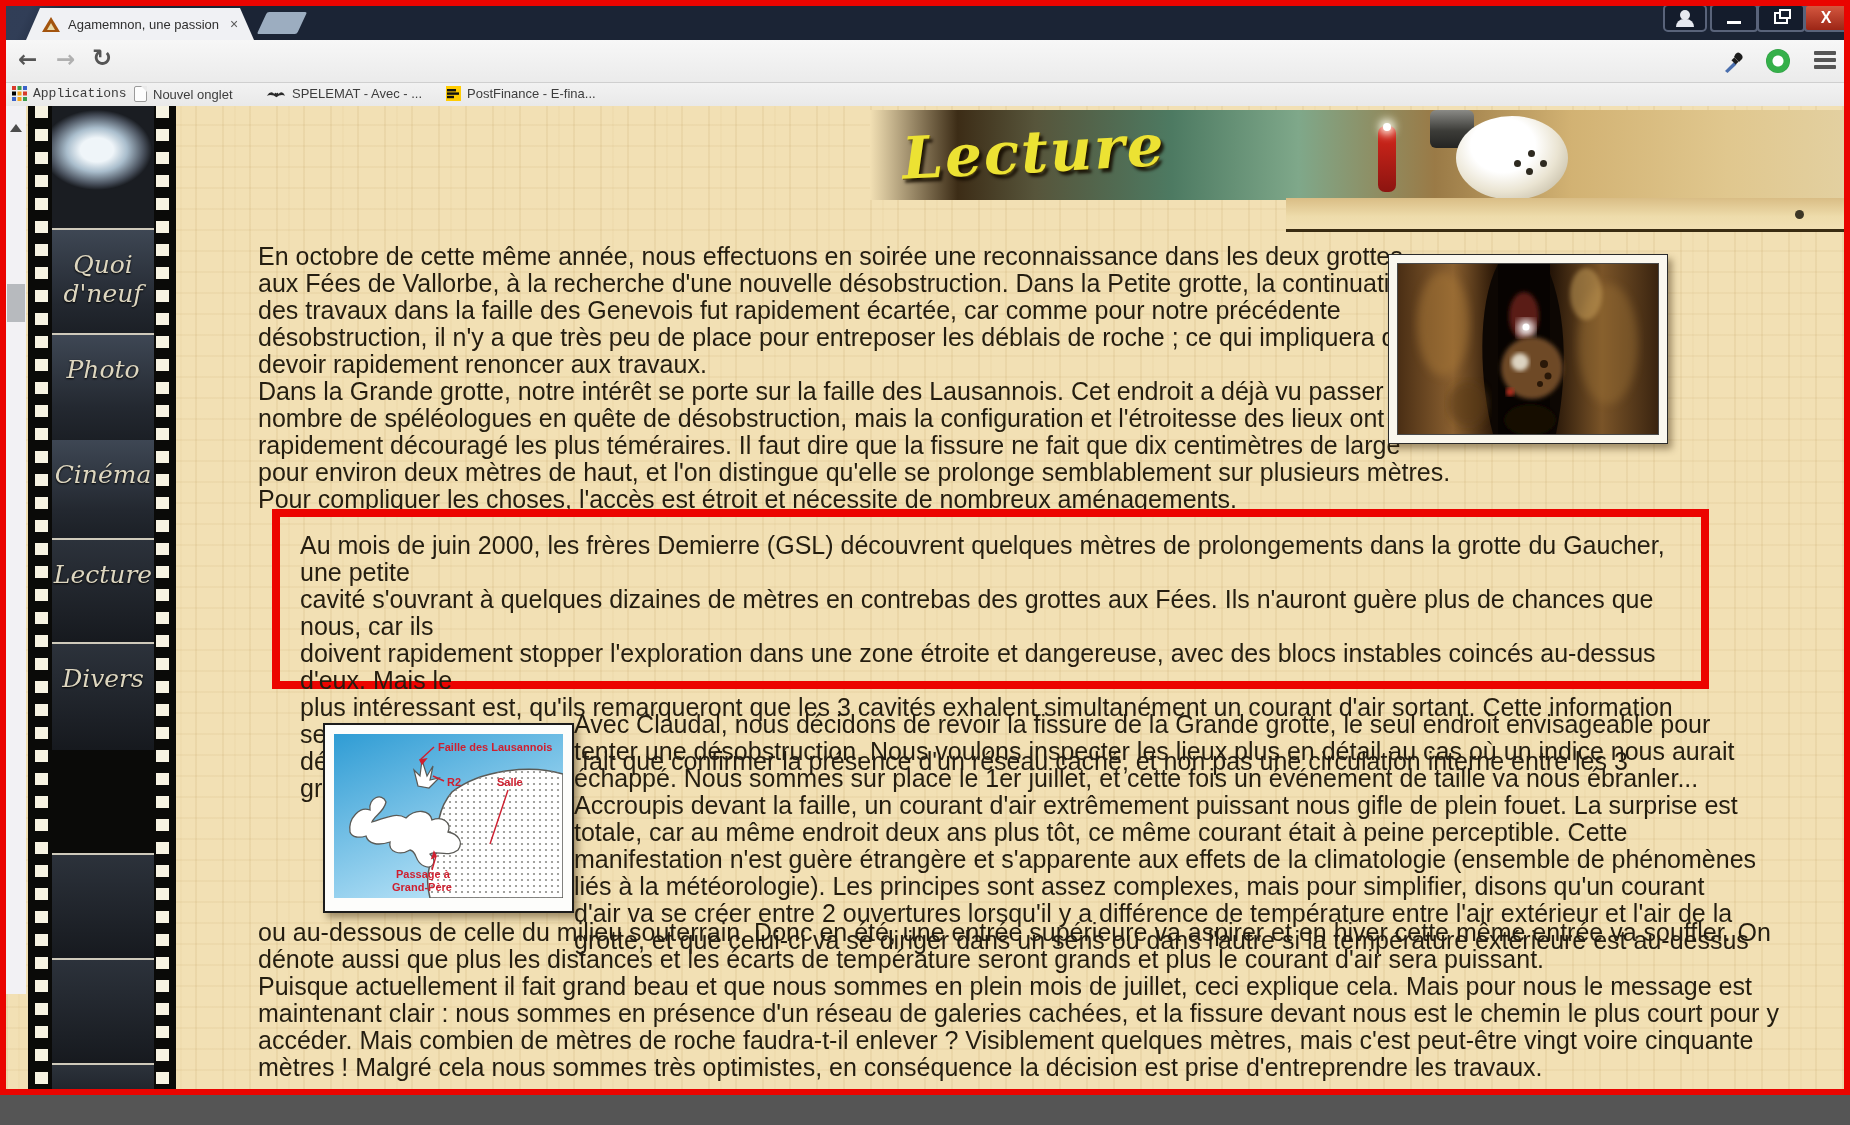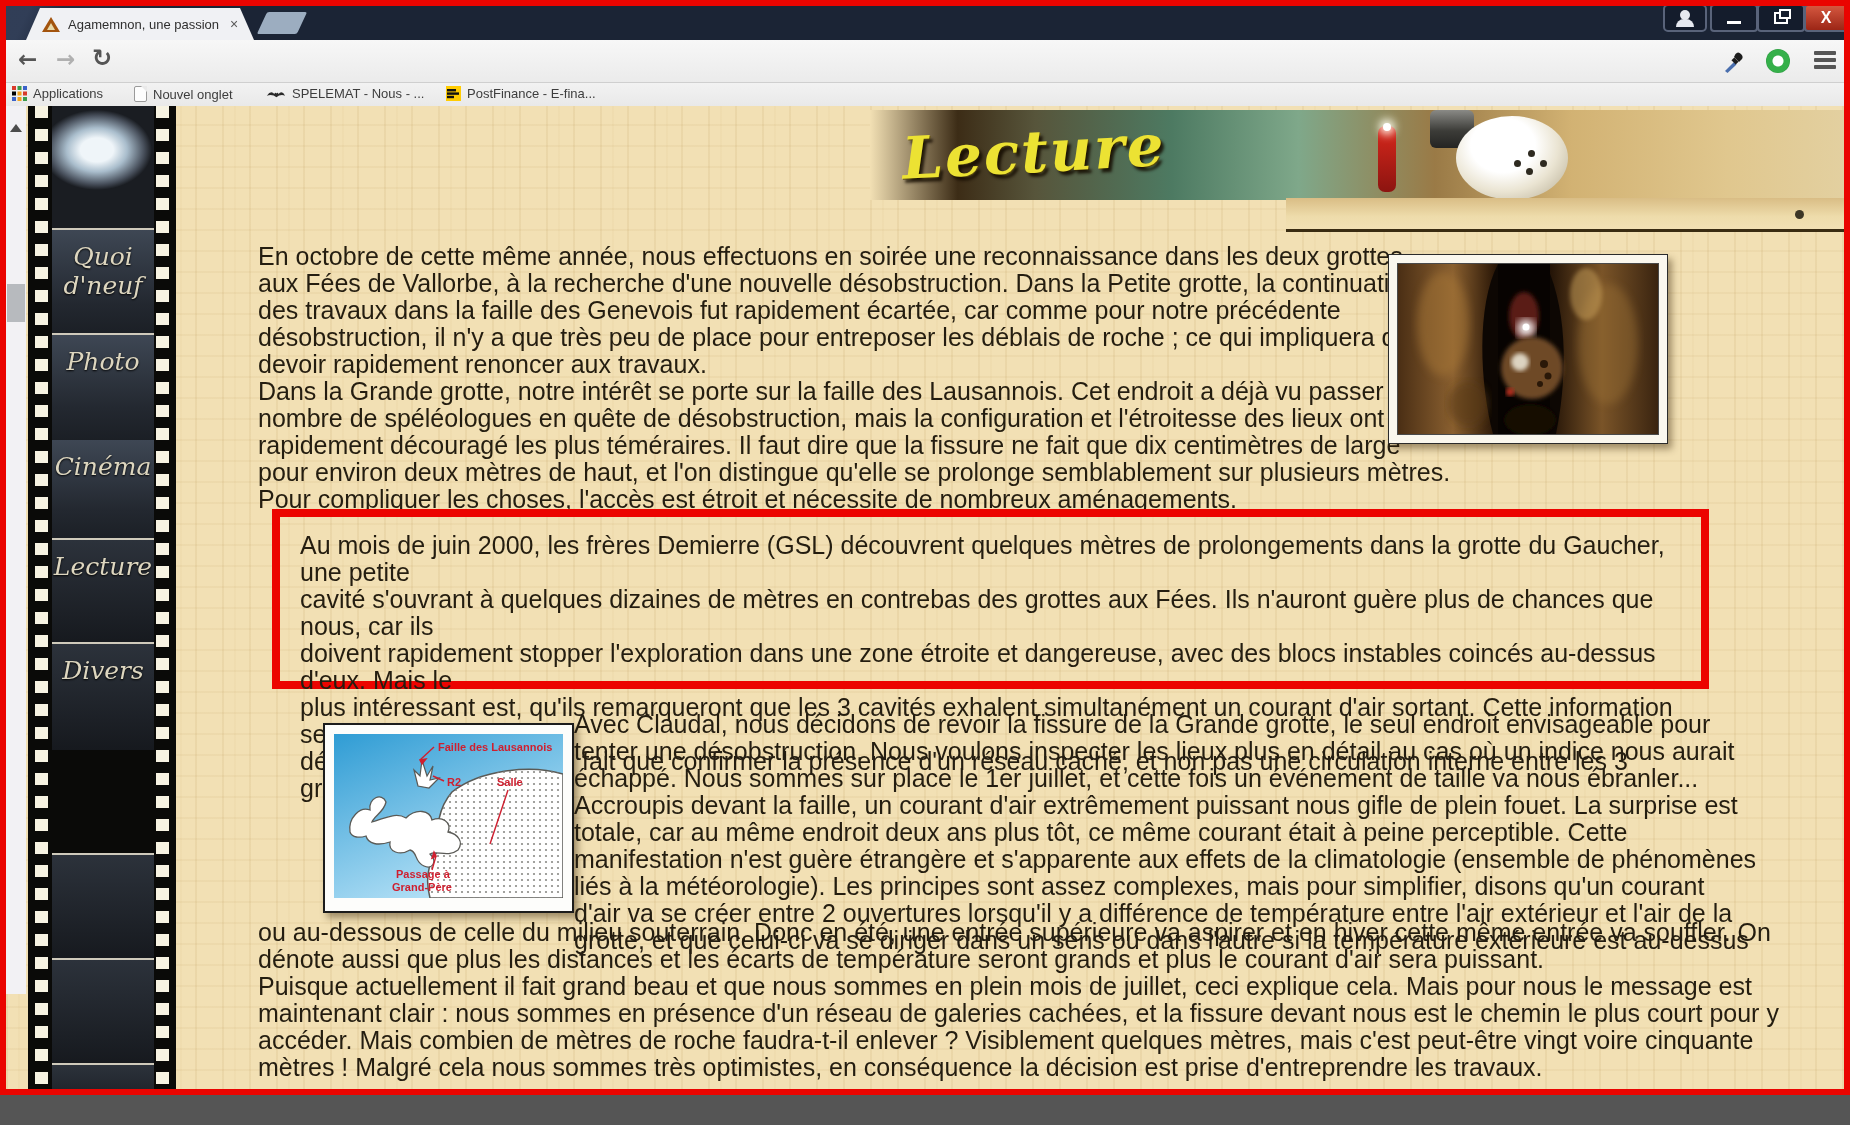"Applications" div.bm { font-family: none -> Liberation Mono, monospace }
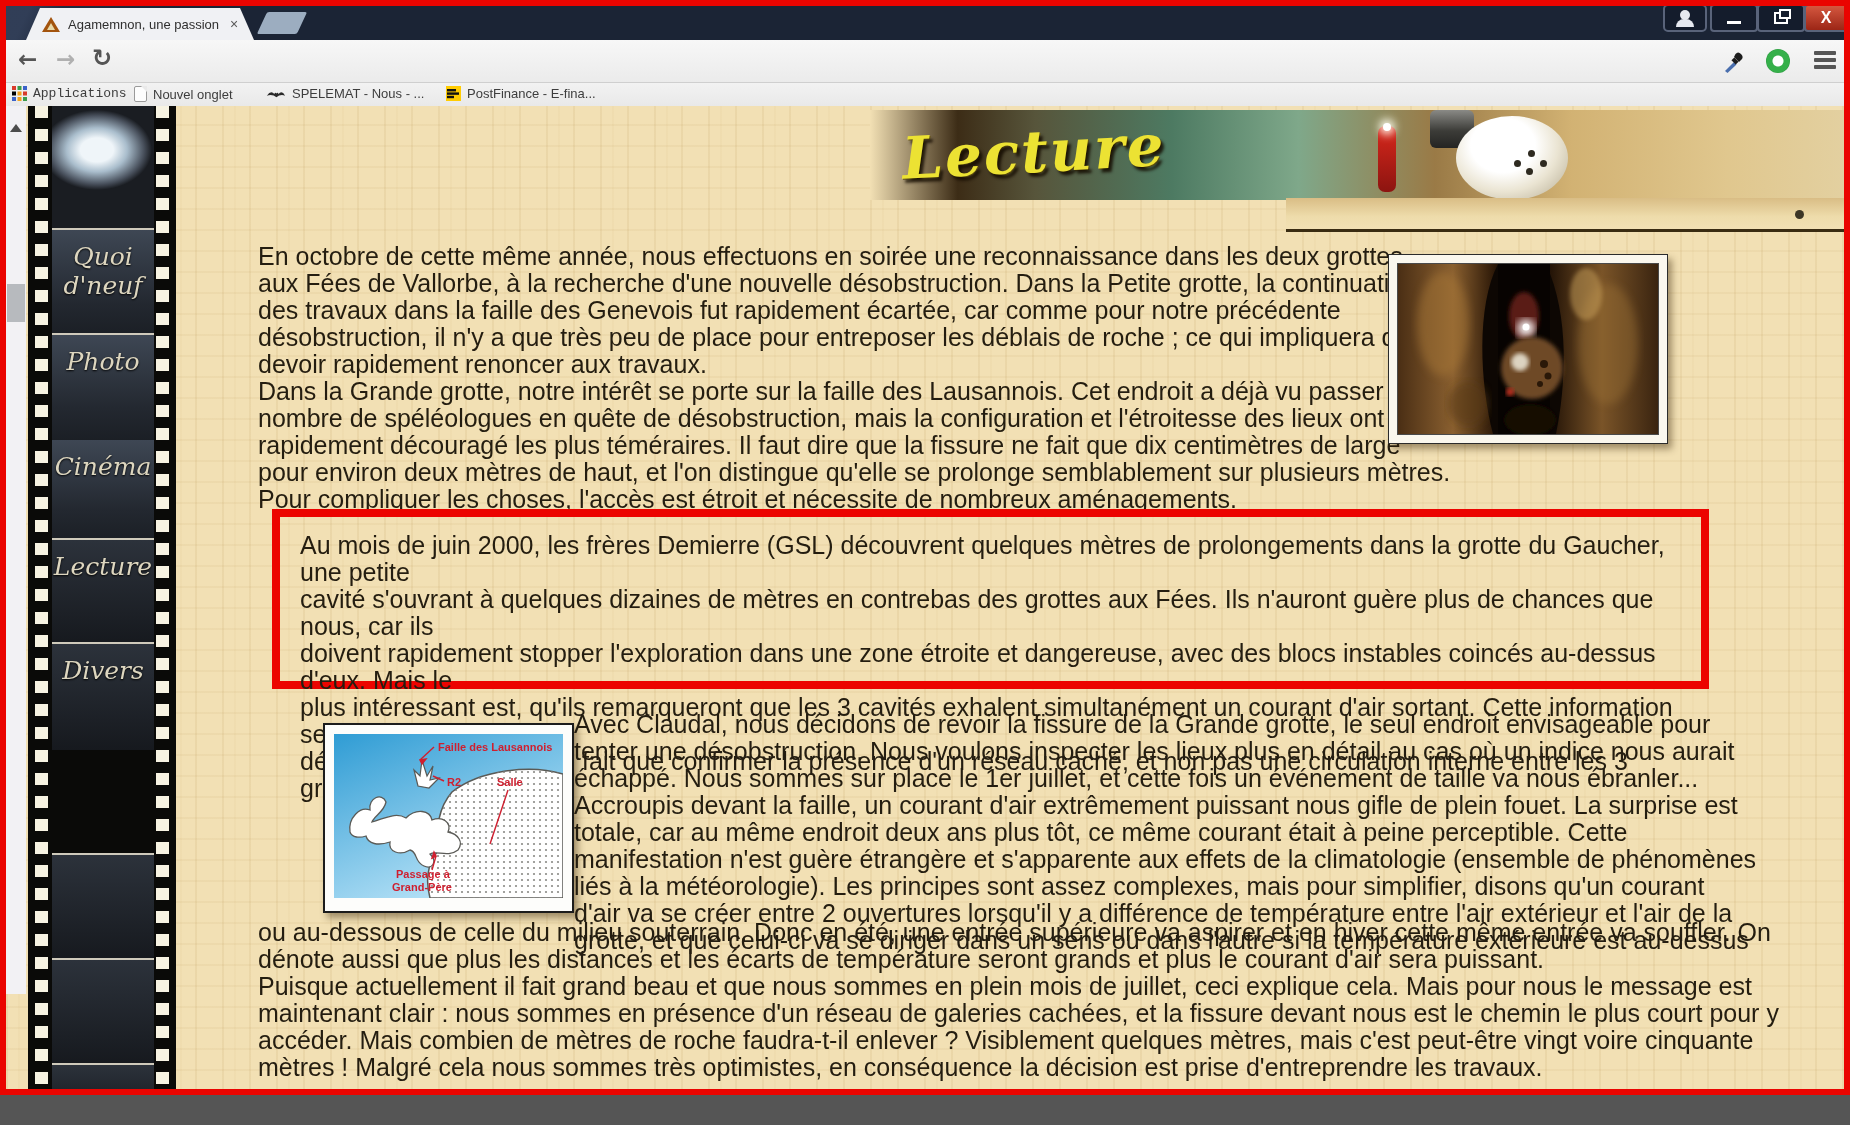"SPELEMAT - Nous - ..." span.lbl { text: Nous -> Avec }
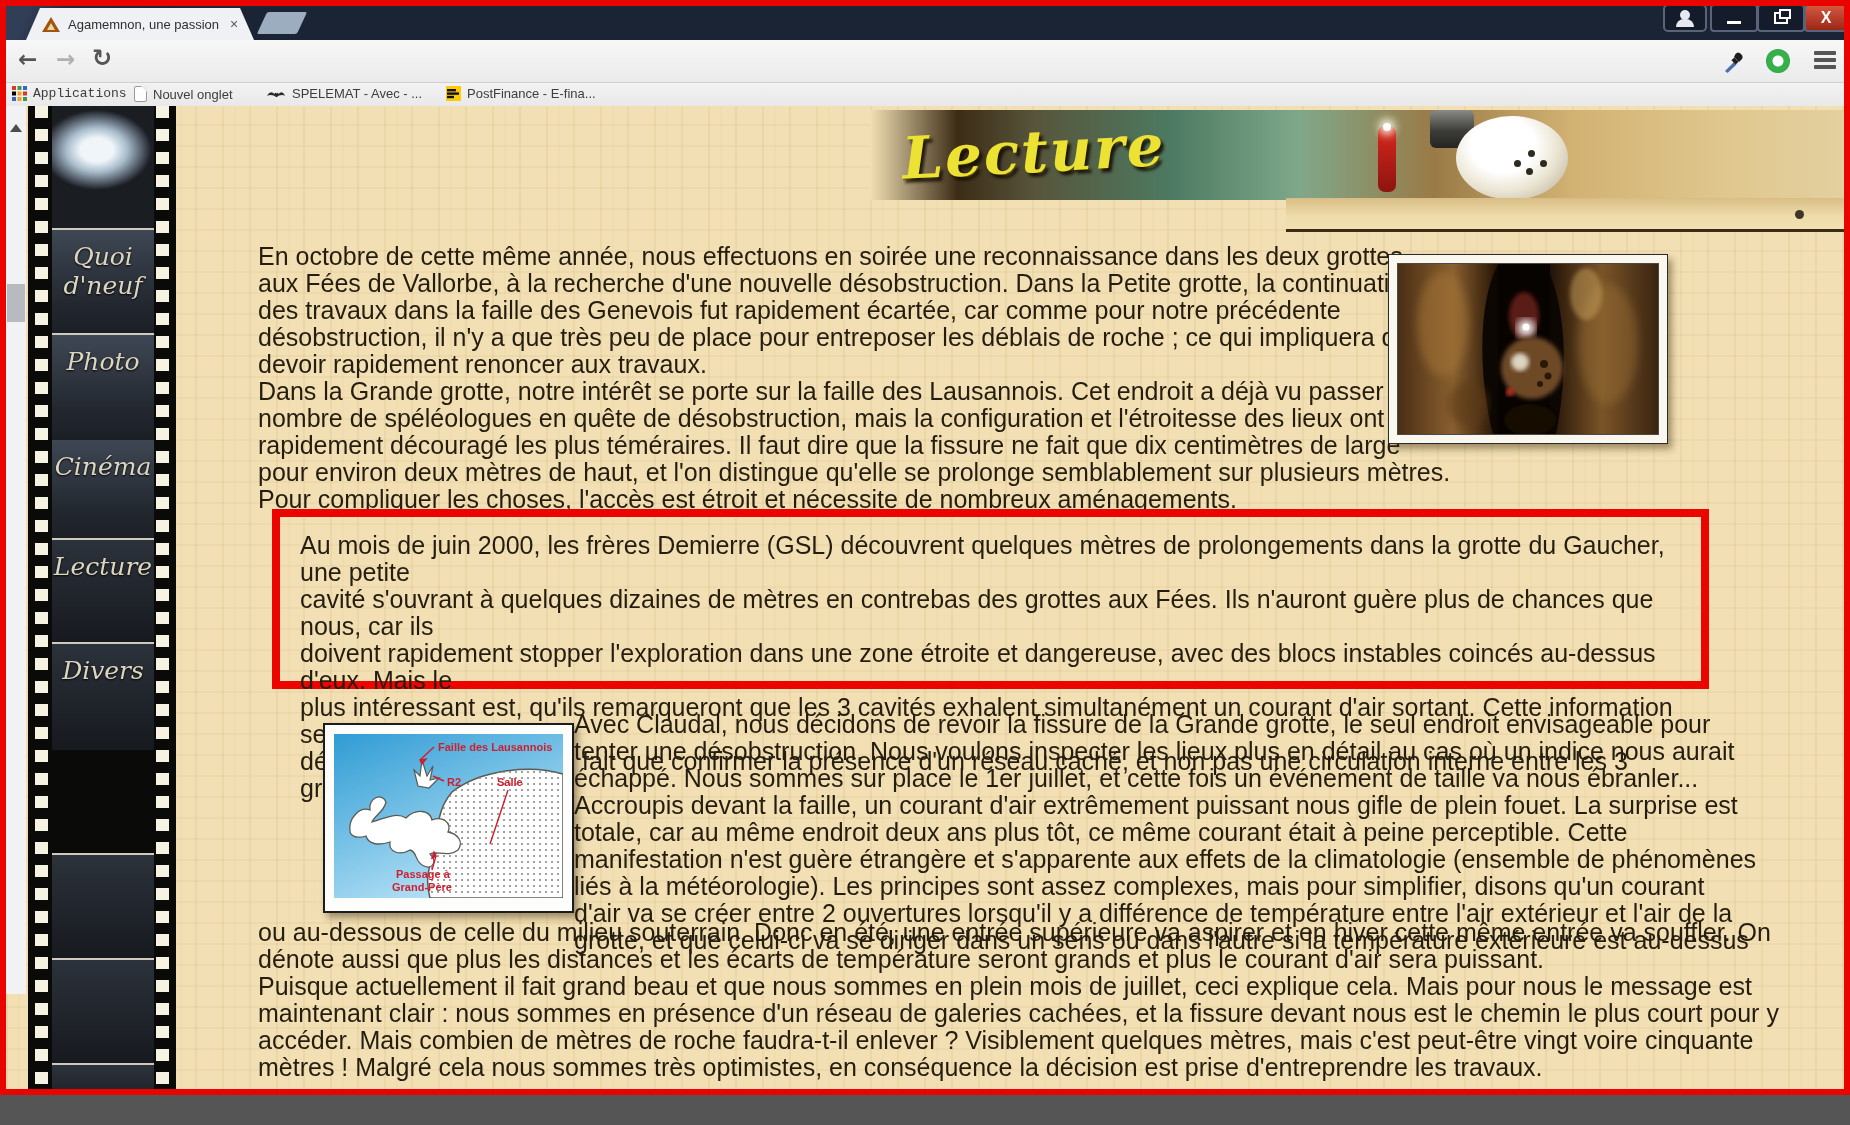"Quoi d'neuf" .cell .navlbl { padding-top: 12px -> 20px }
